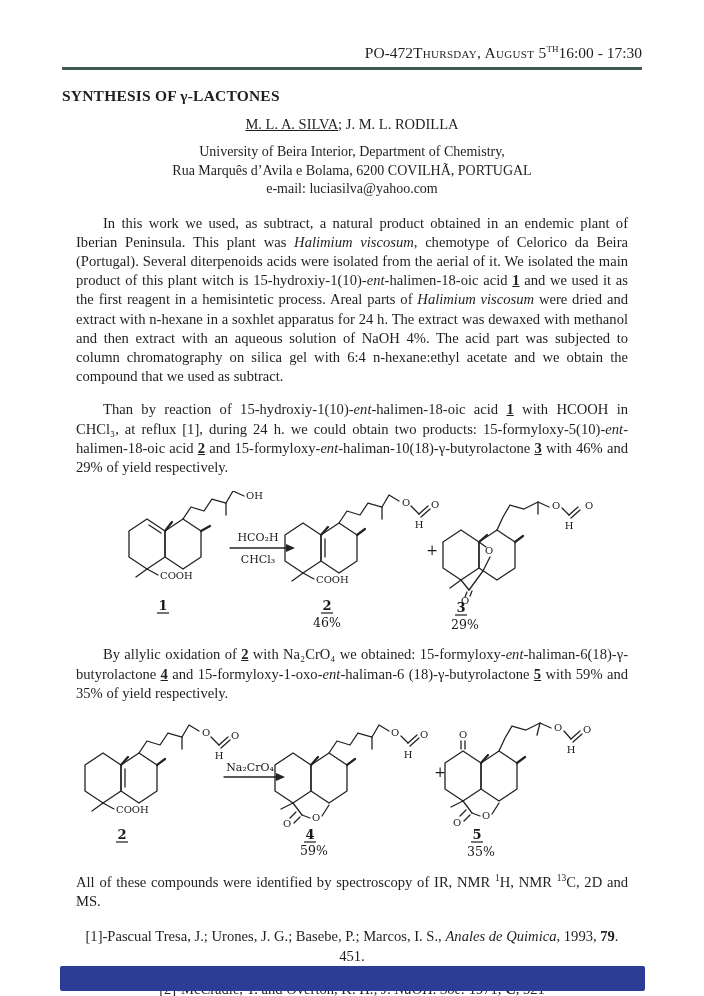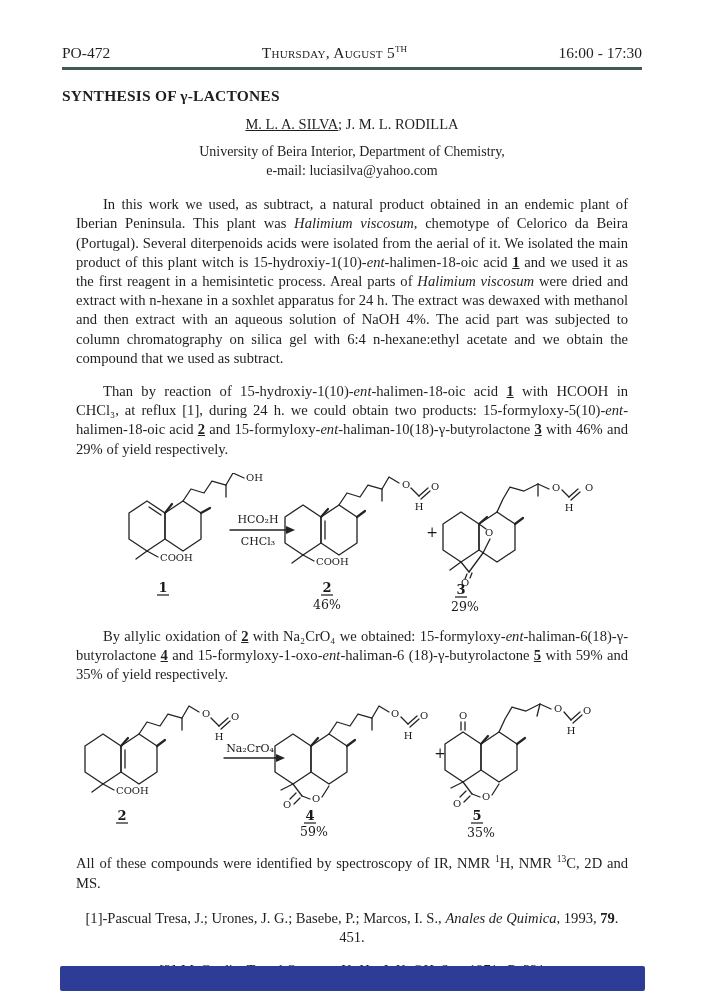"PO-472" .hdr { justify-content: space-between -> flex-end }
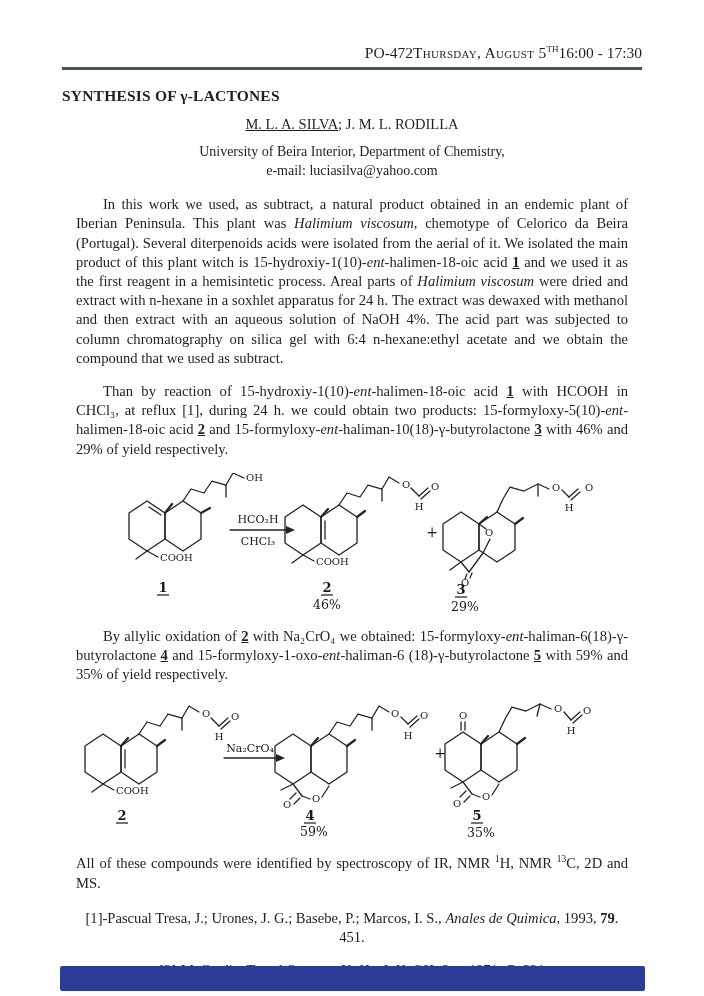"Rua Marquês d’Avila e Bolama," div { html: none -> <div>Rua Marquês d’Avila e Bolama, 6200 COVILHÃ, PORTUGAL</div> }
